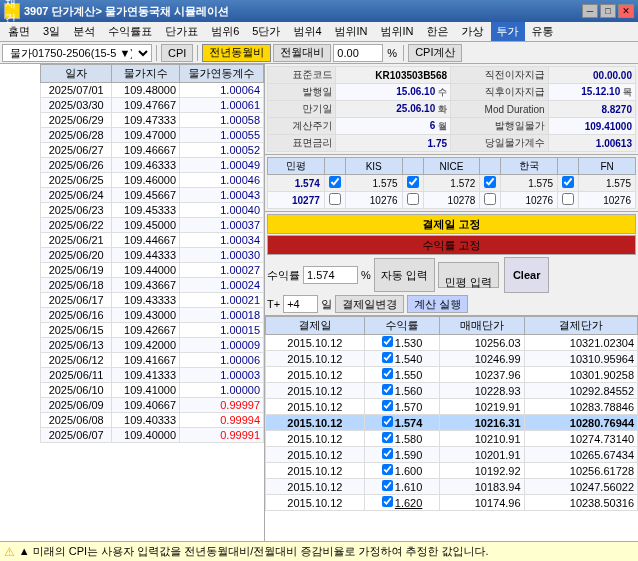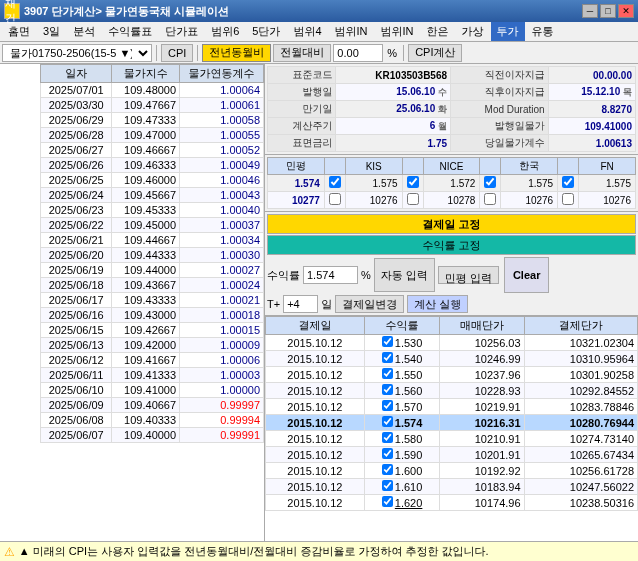"수익률 고정" .tab-btn { background: #14b8a6 -> #b91c1c }
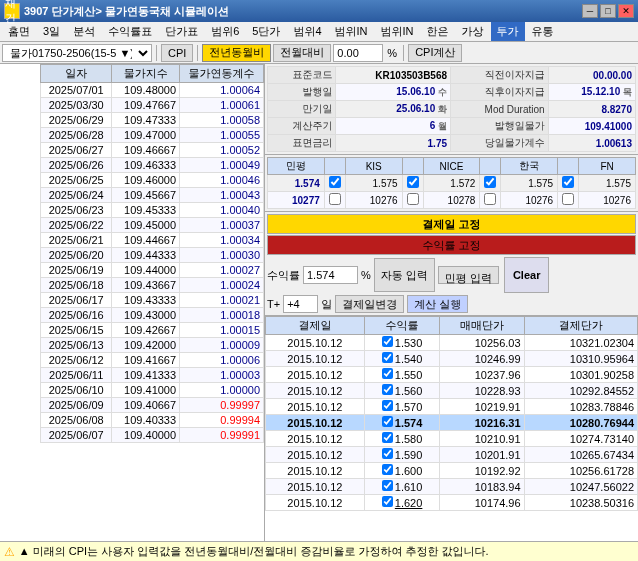"민평 입력" button.panel-btn { padding: 4px 6px -> 12px 6px }
